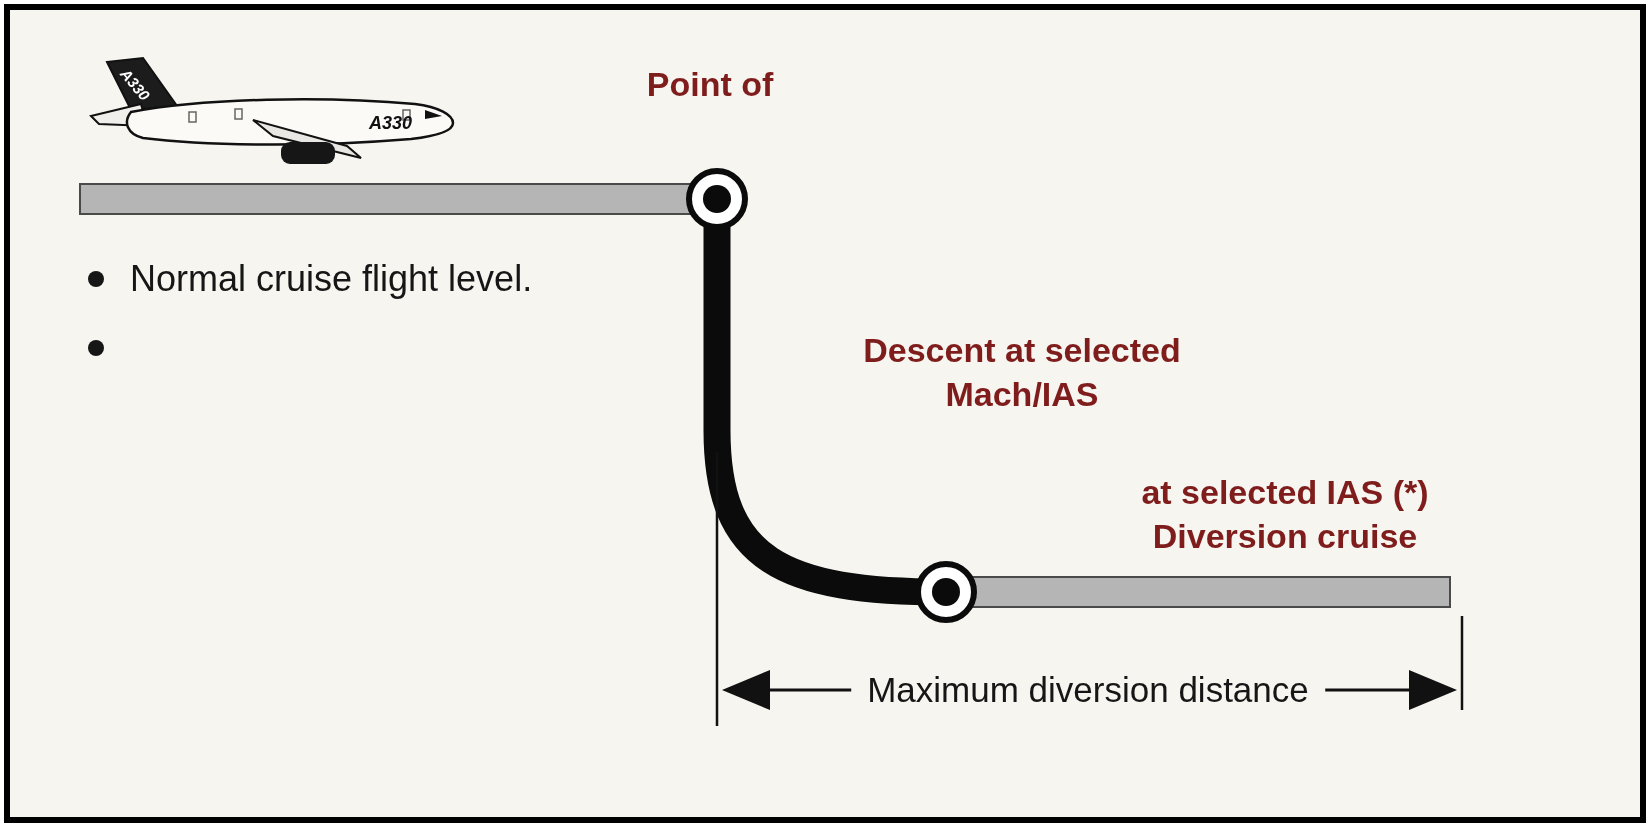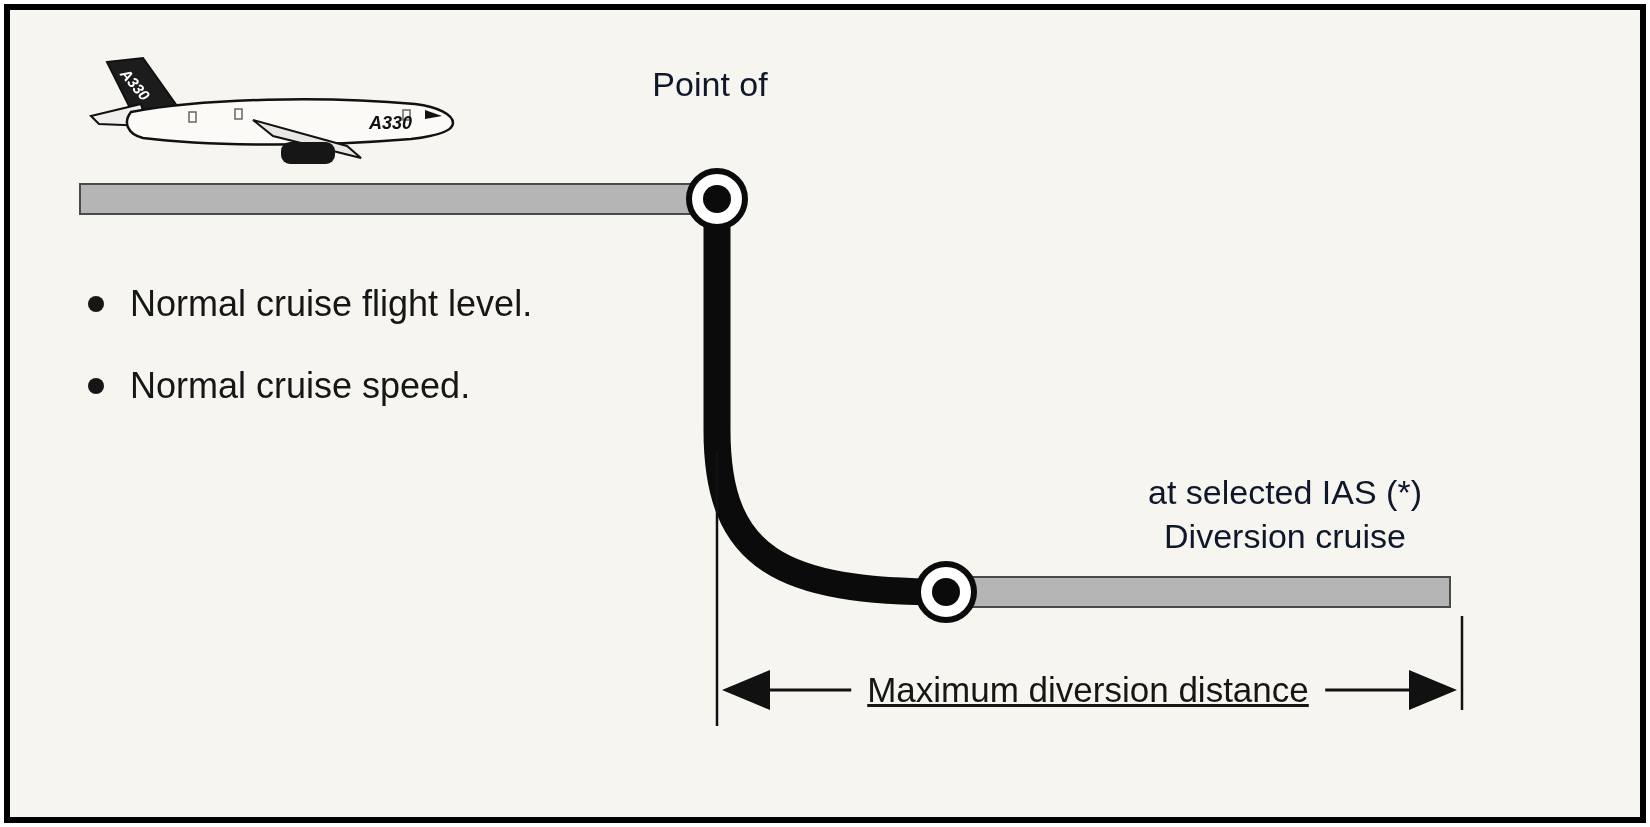"Point of" .label { color: #0f172a -> #7f1d1d; font-weight: none -> bold }
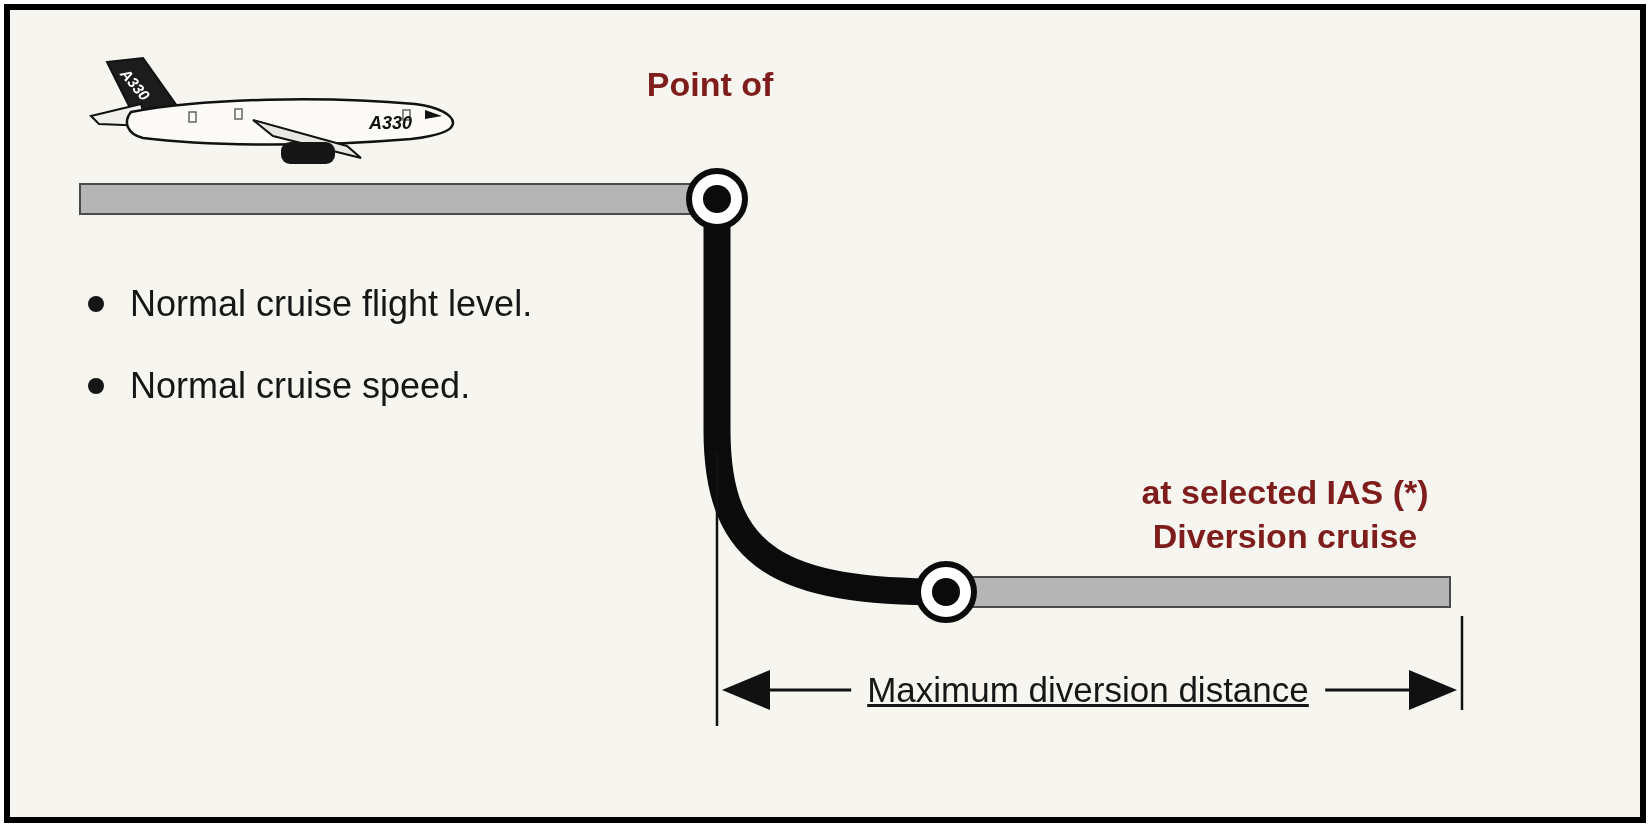"Normal cruise flight level." .bullet-row { margin-top: 25px -> none }
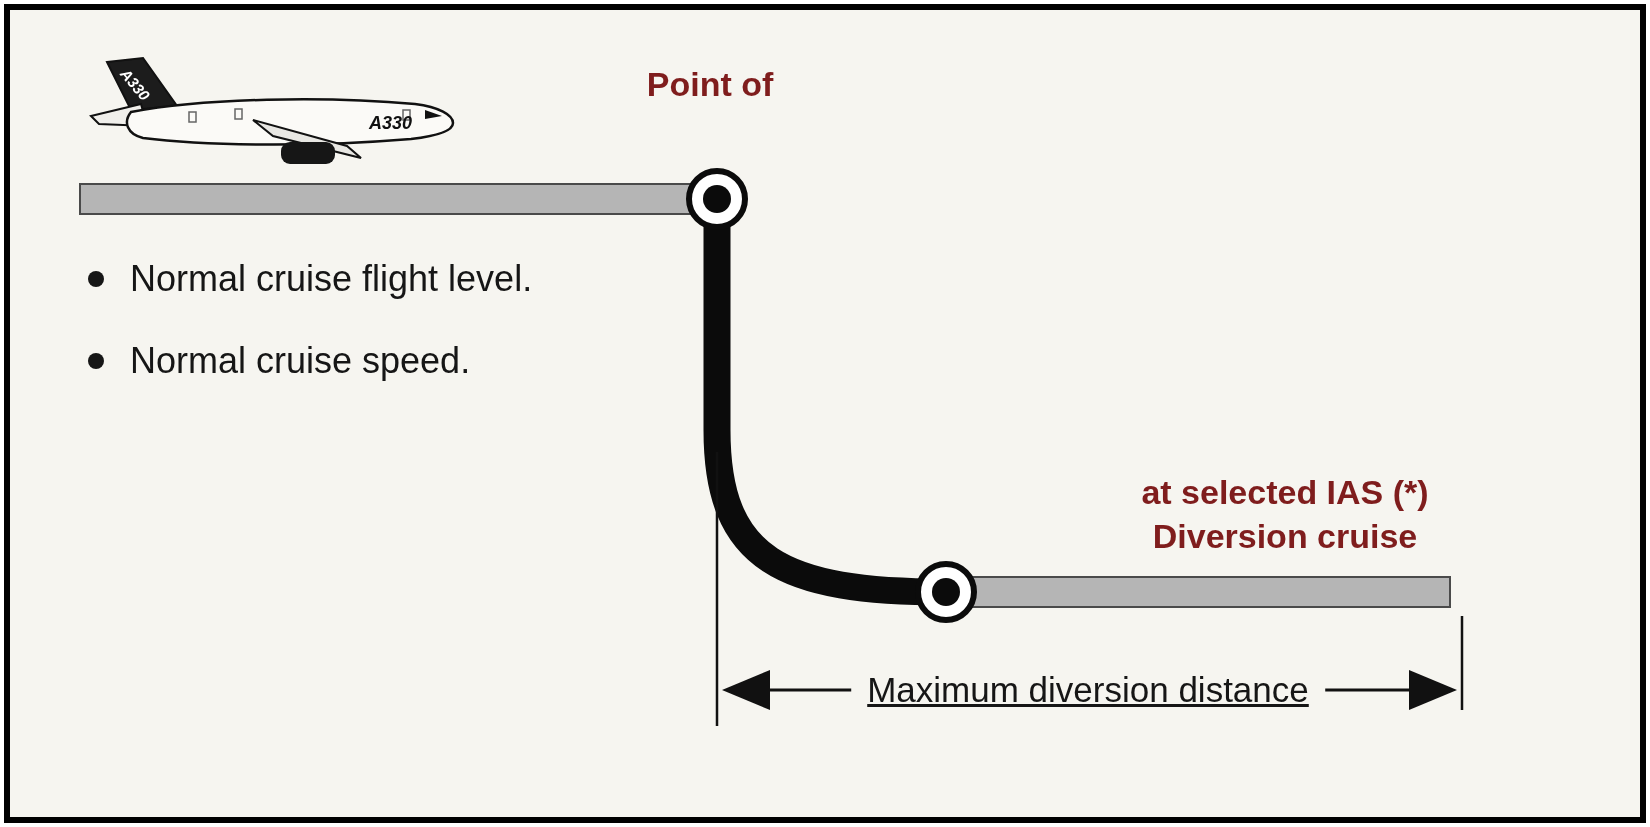"Normal cruise speed." span { html: <span>Normal cruise speed.</span> -> none }
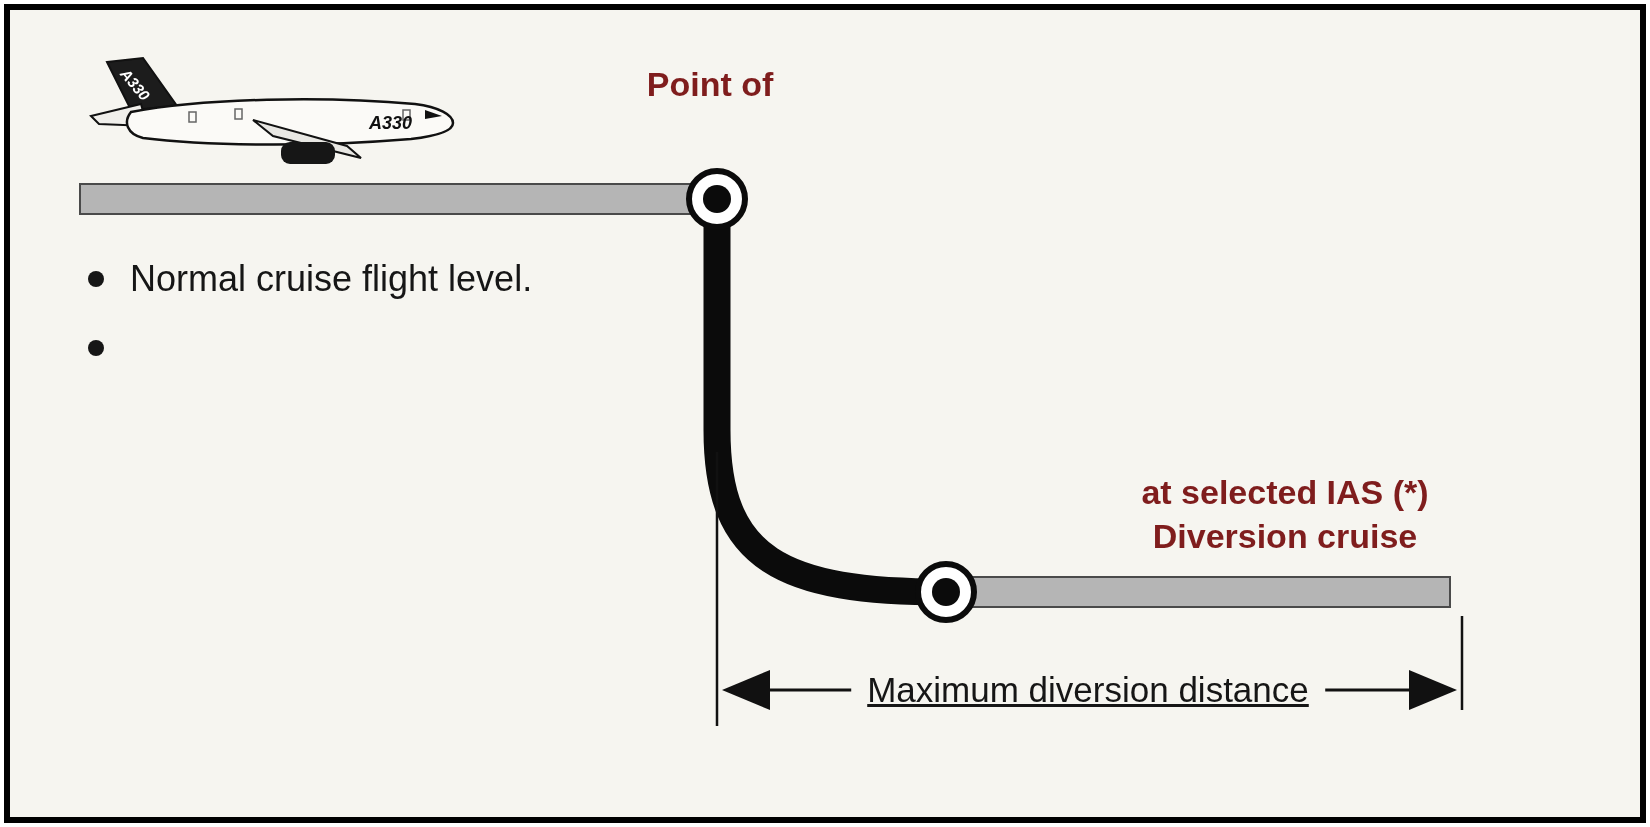"Descent at selected" div.label { html: none -> <div> <div>Descent at selected</div> <div>Mach/IAS</div> </div> }
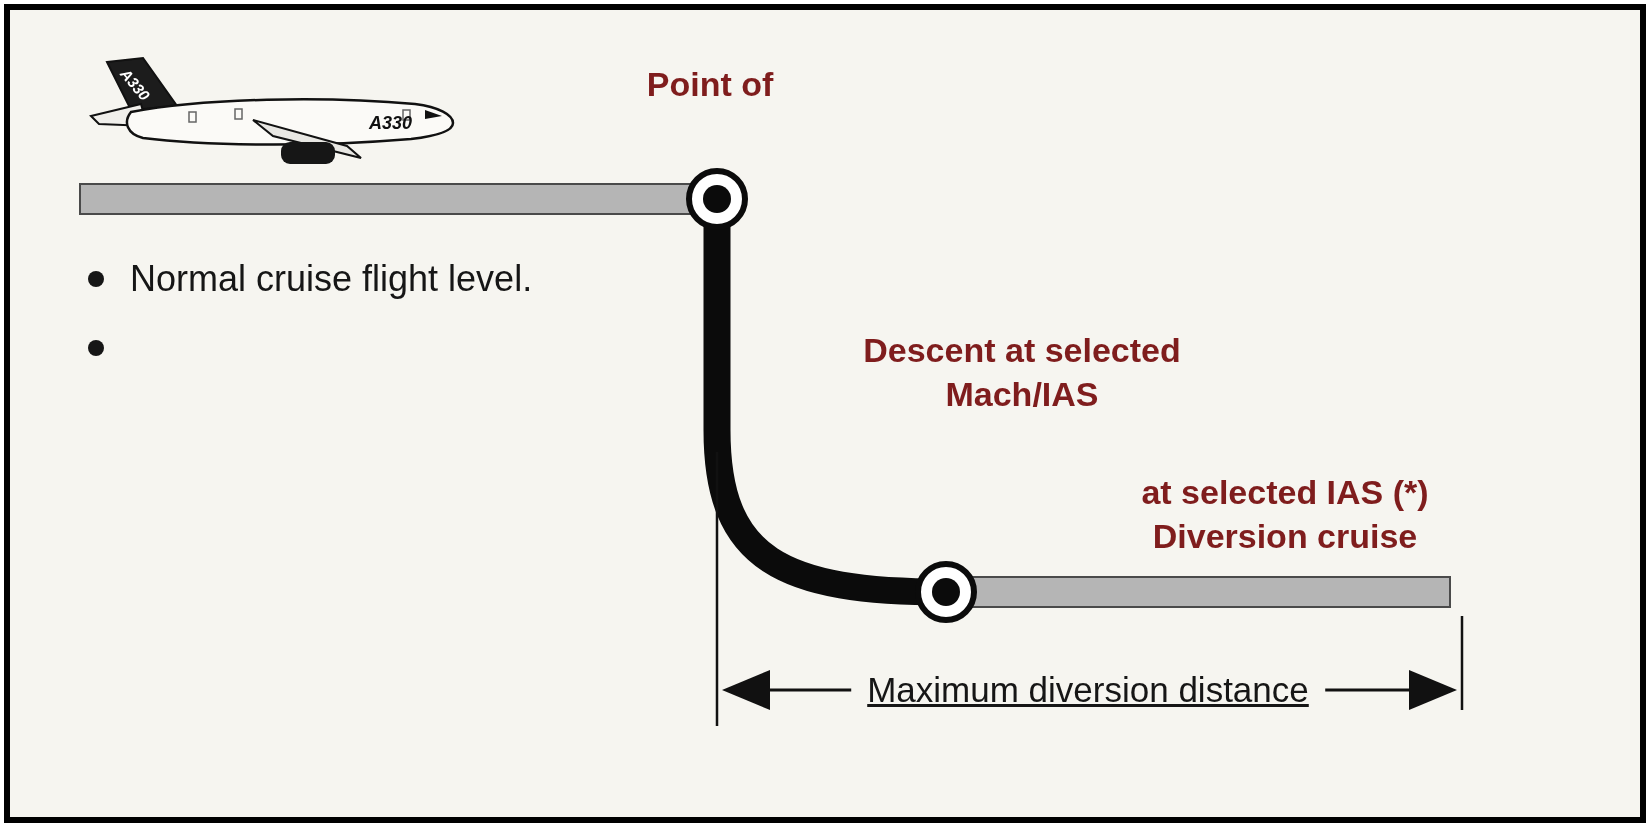"Maximum diversion distance" .dim-label { text-decoration: underline -> none }
